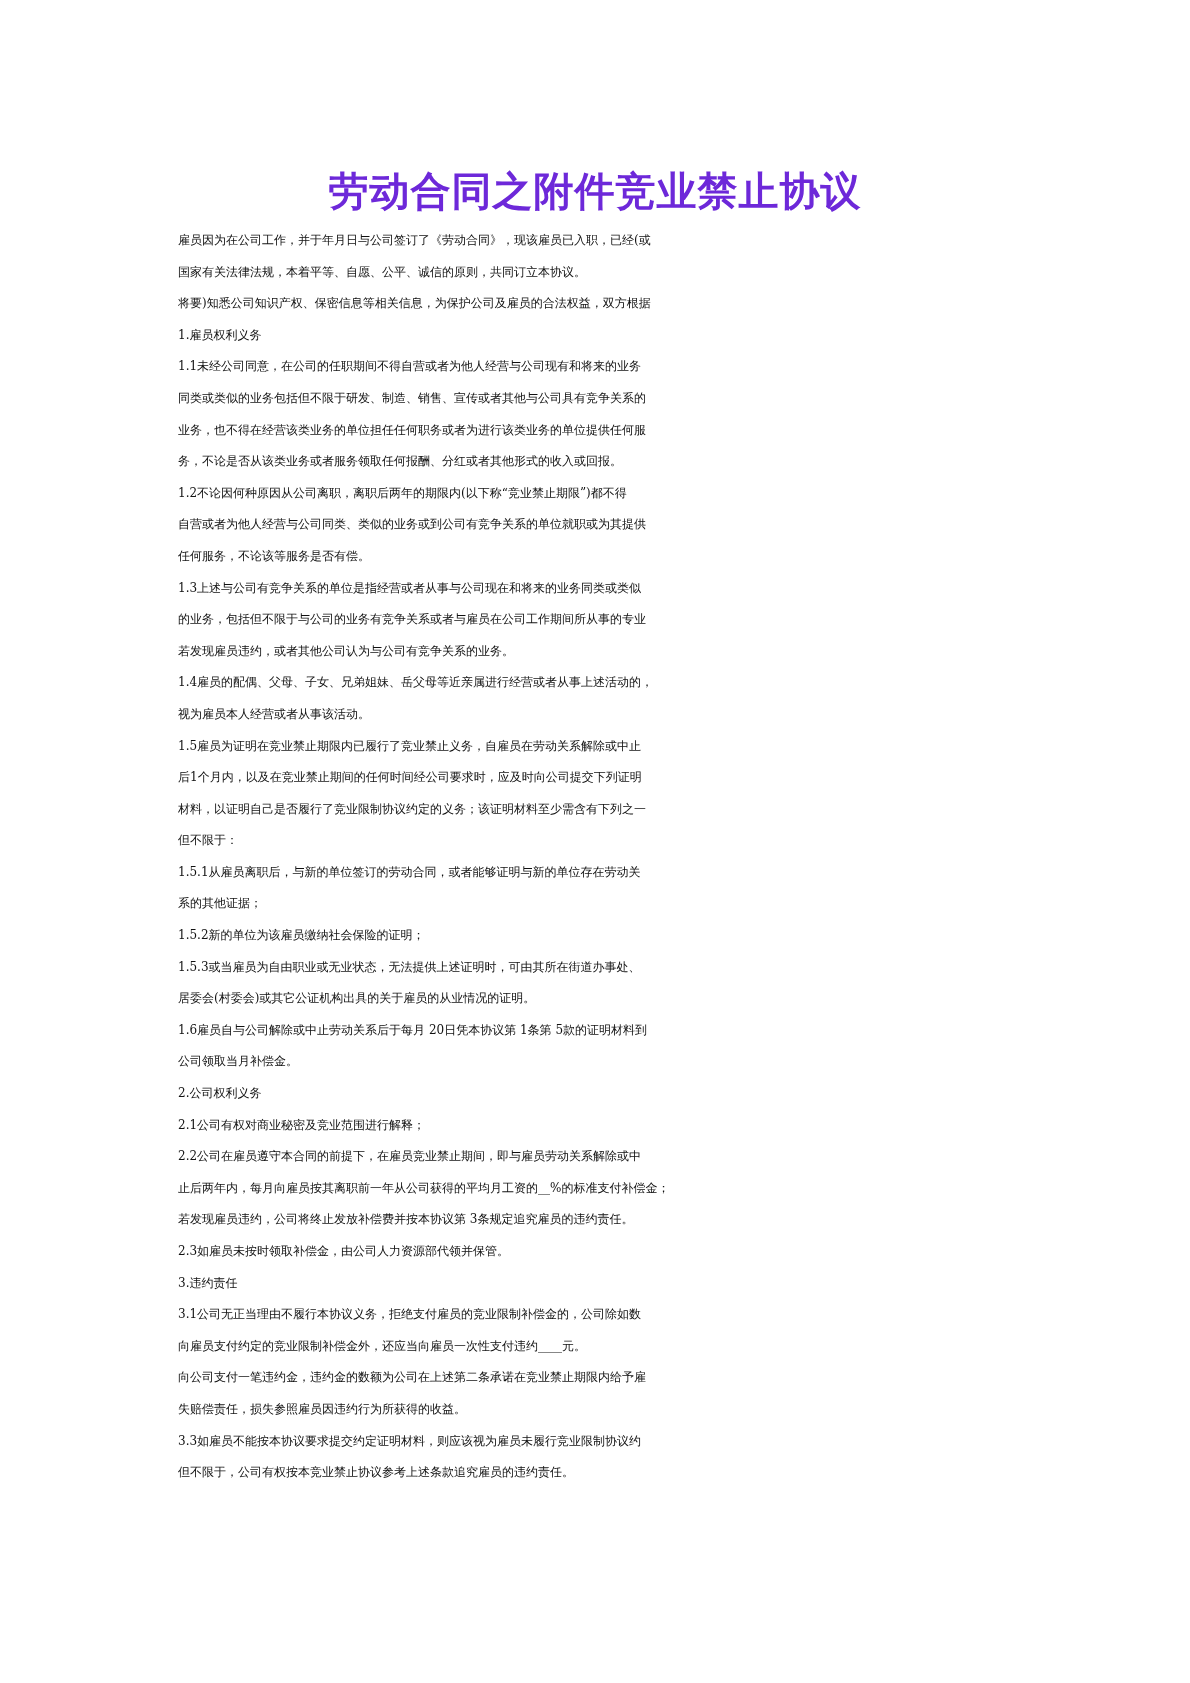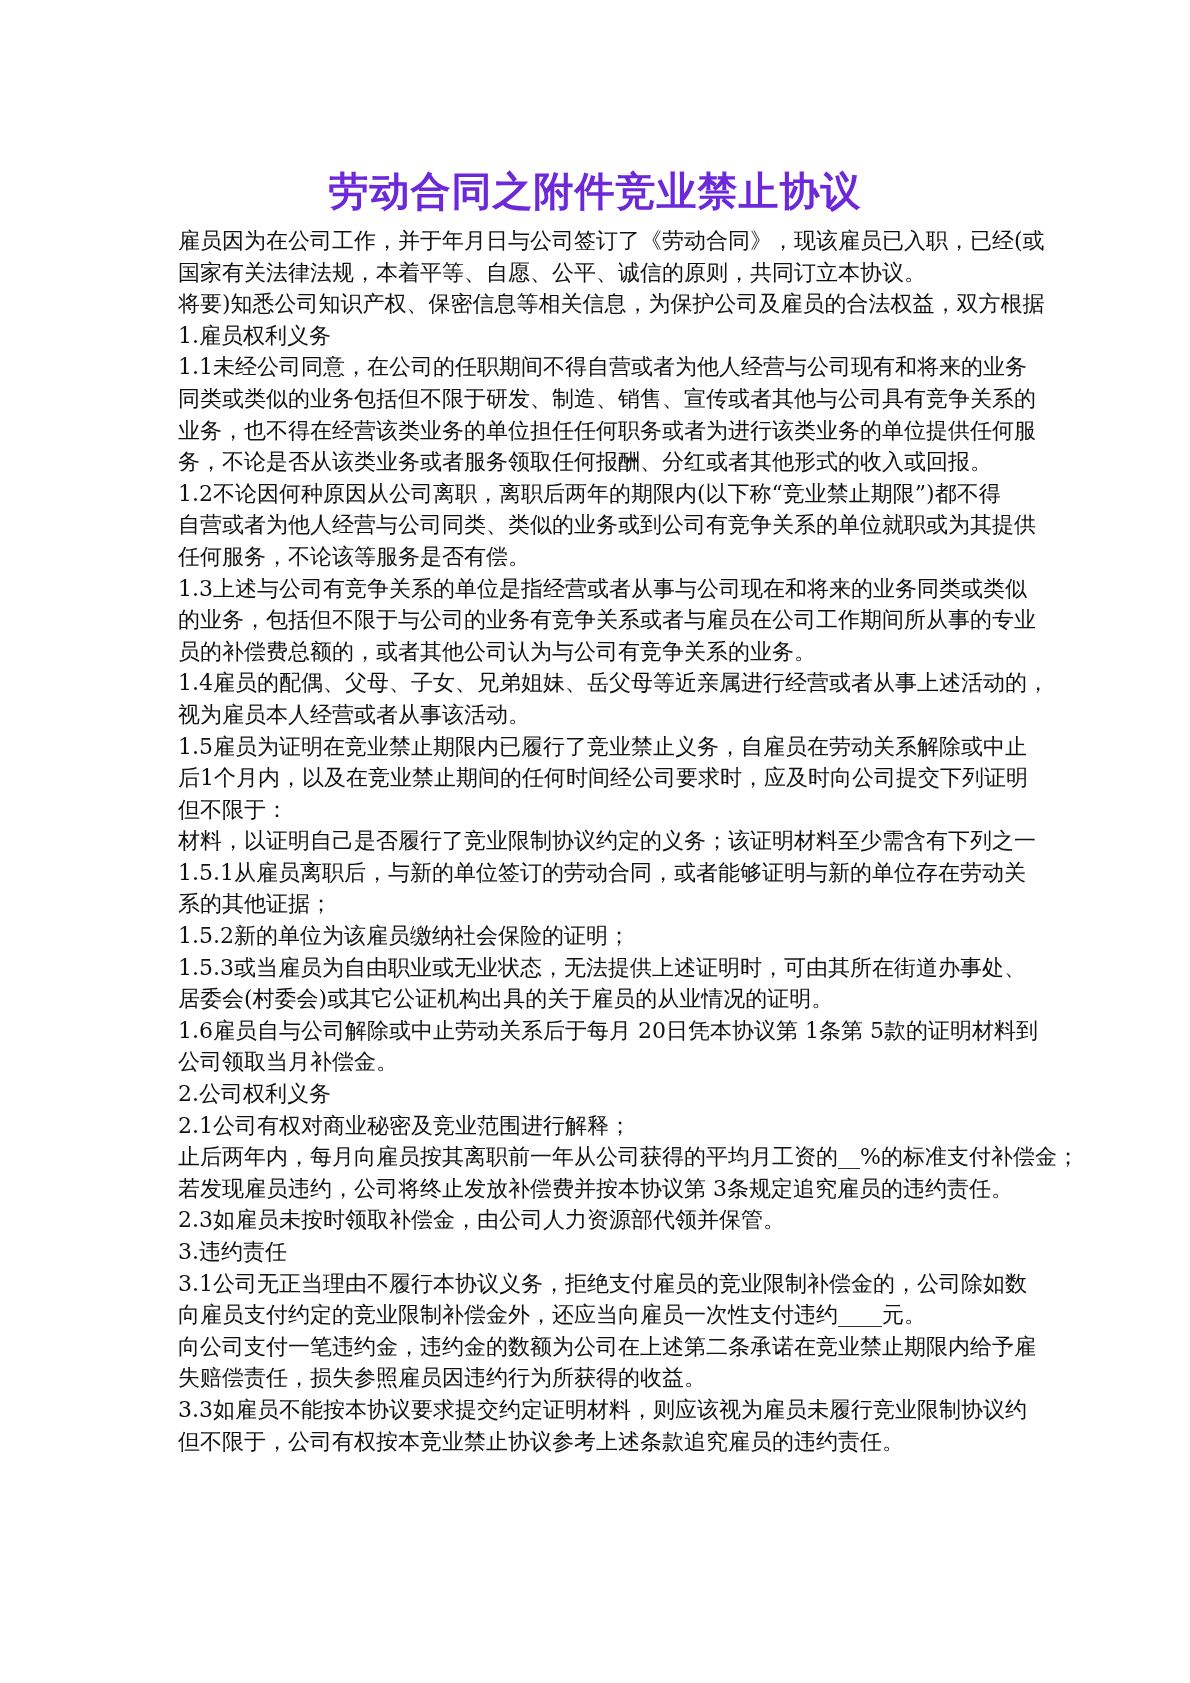"雇员因为在公司工作，并于年月日与公司签订了《劳动合同》，现该雇员已入职，已经(或" .body { font-size: 22px -> 12px }
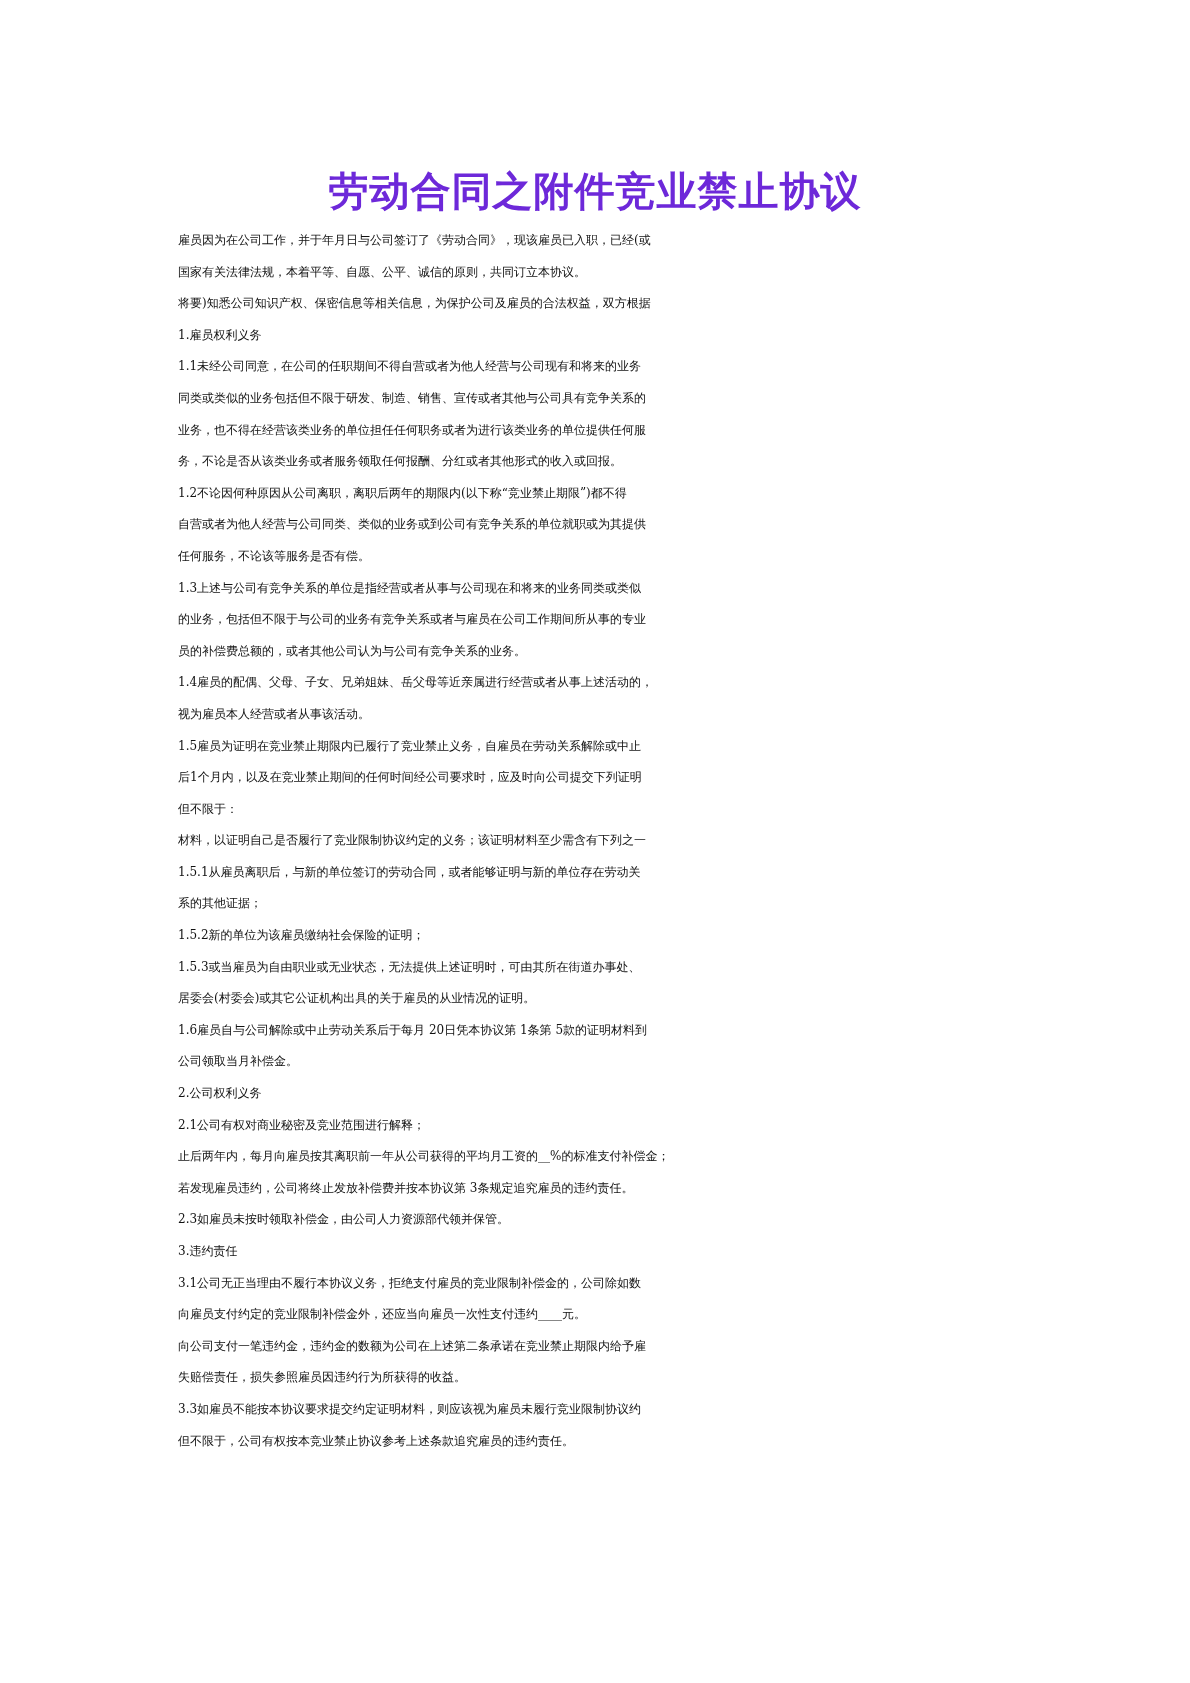"员的补偿费总额的，或者其他公司认为与公司有竞争关系的业务。" div.line { text: 员的补偿费总额的 -> 若发现雇员违约 }
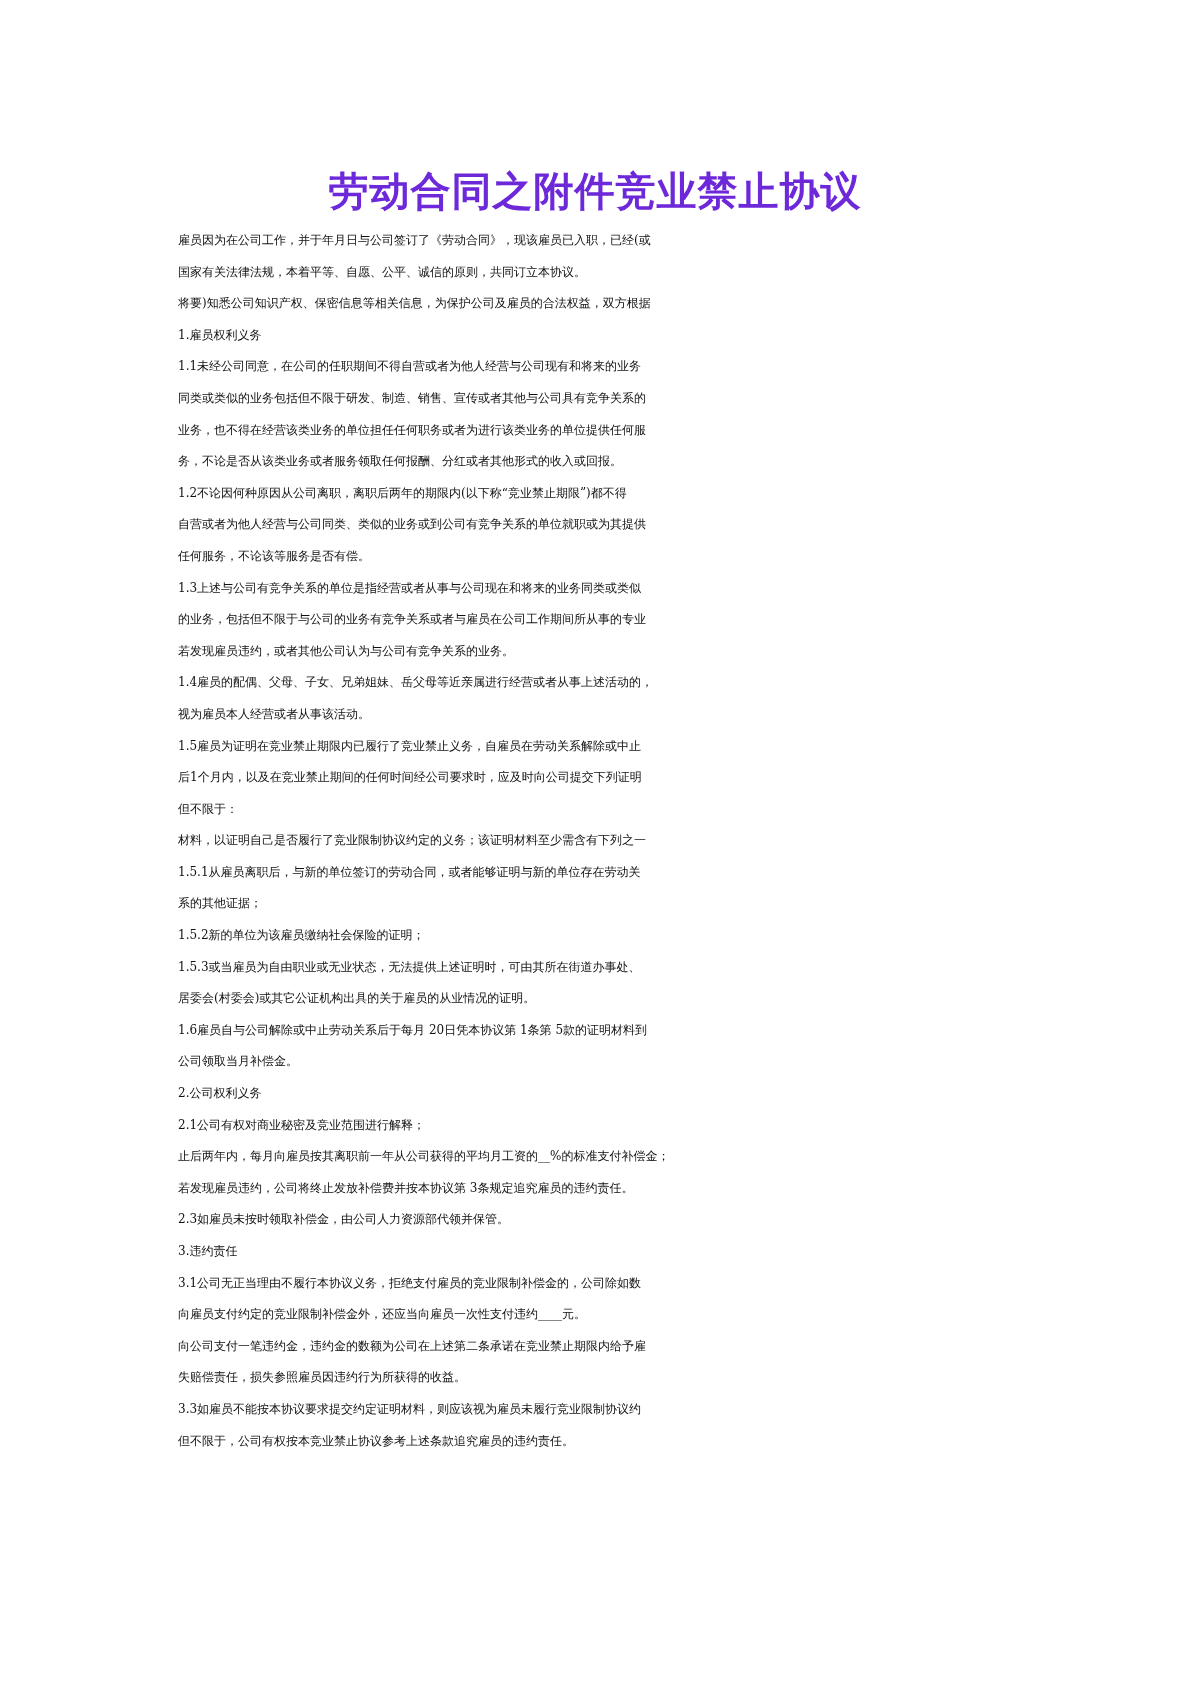"但不限于：" div.line { order: before "材料，以证明自己是否履行了竞业限制协议约定的义务；该证明材料至少需含有下列之一" -> after "材料，以证明自己是否履行了竞业限制协议约定的义务；该证明材料至少需含有下列之一" }
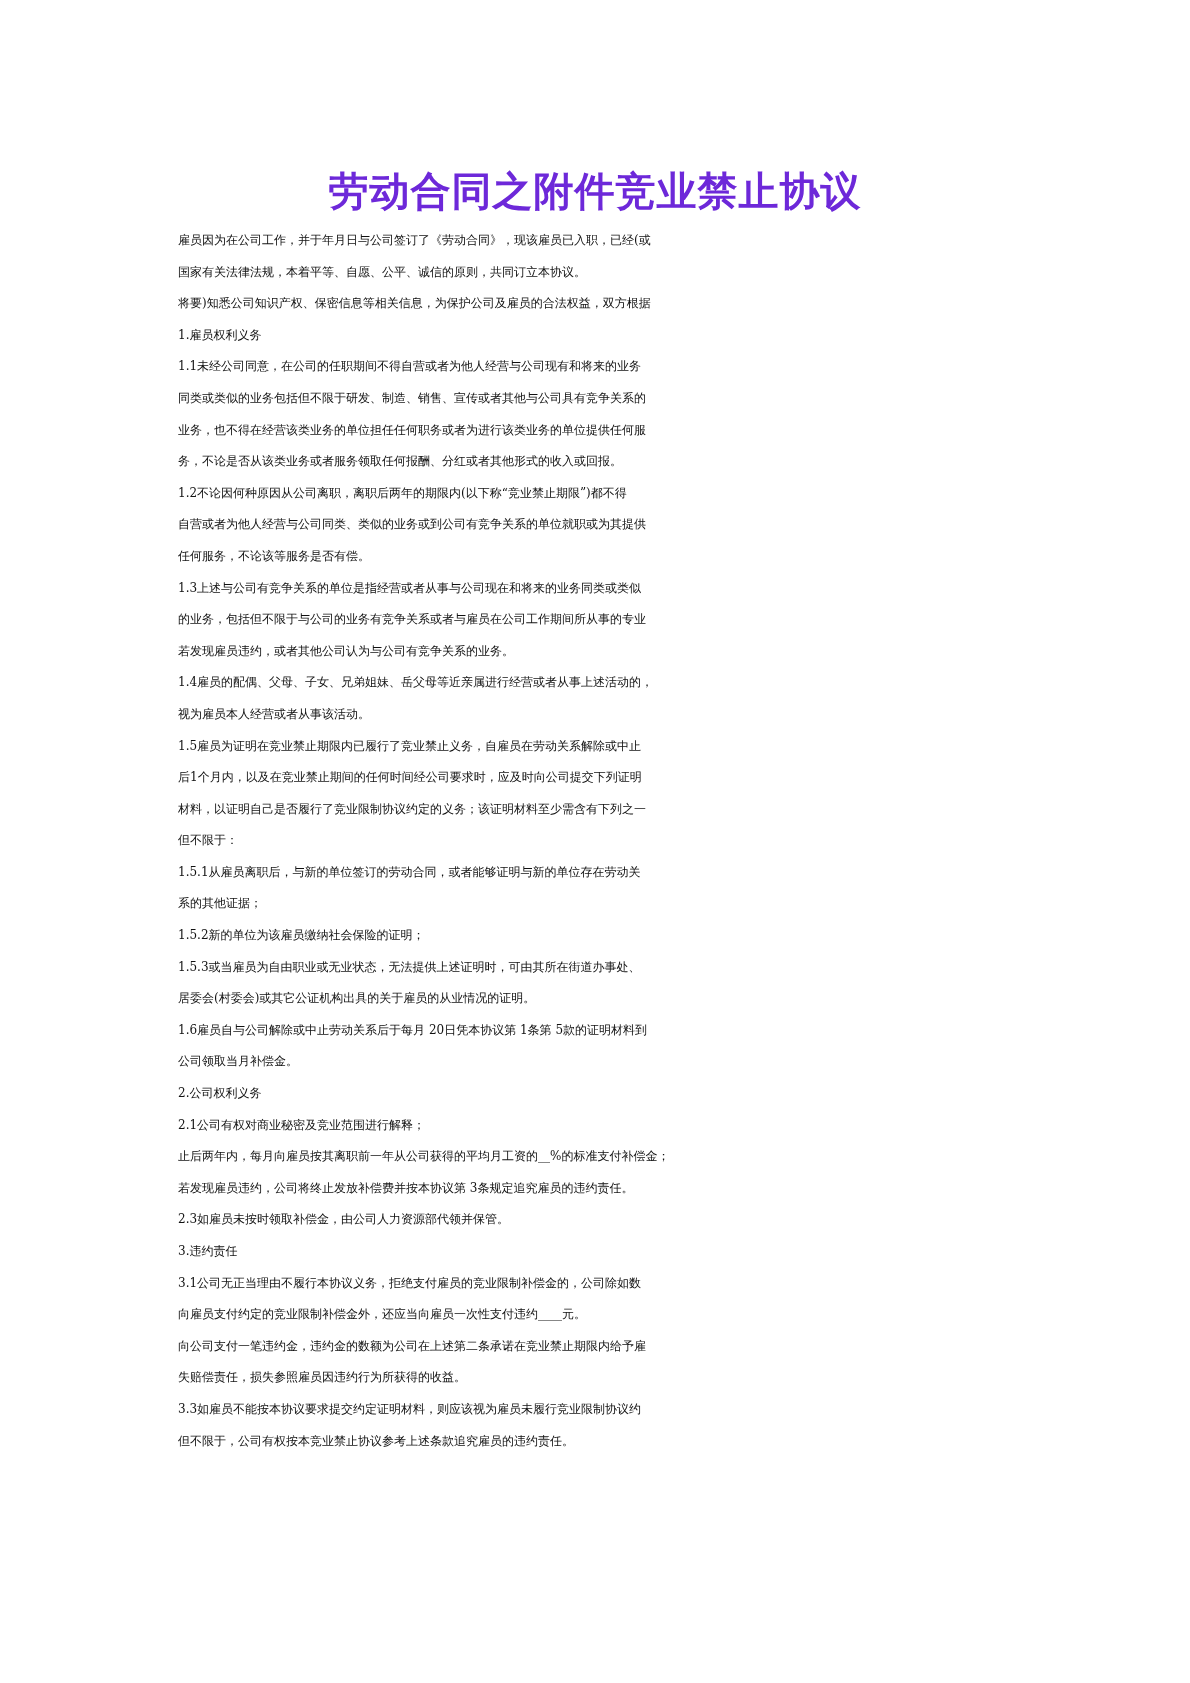"2.2公司在雇员遵守本合同的前提下，在雇员竞业禁止期间，即与雇员劳动关系解除或中" div.line { html: none -> <div>2.2公司在雇员遵守本合同的前提下，在雇员竞业禁止期间，即与雇员劳动关系解除或中</div> }
